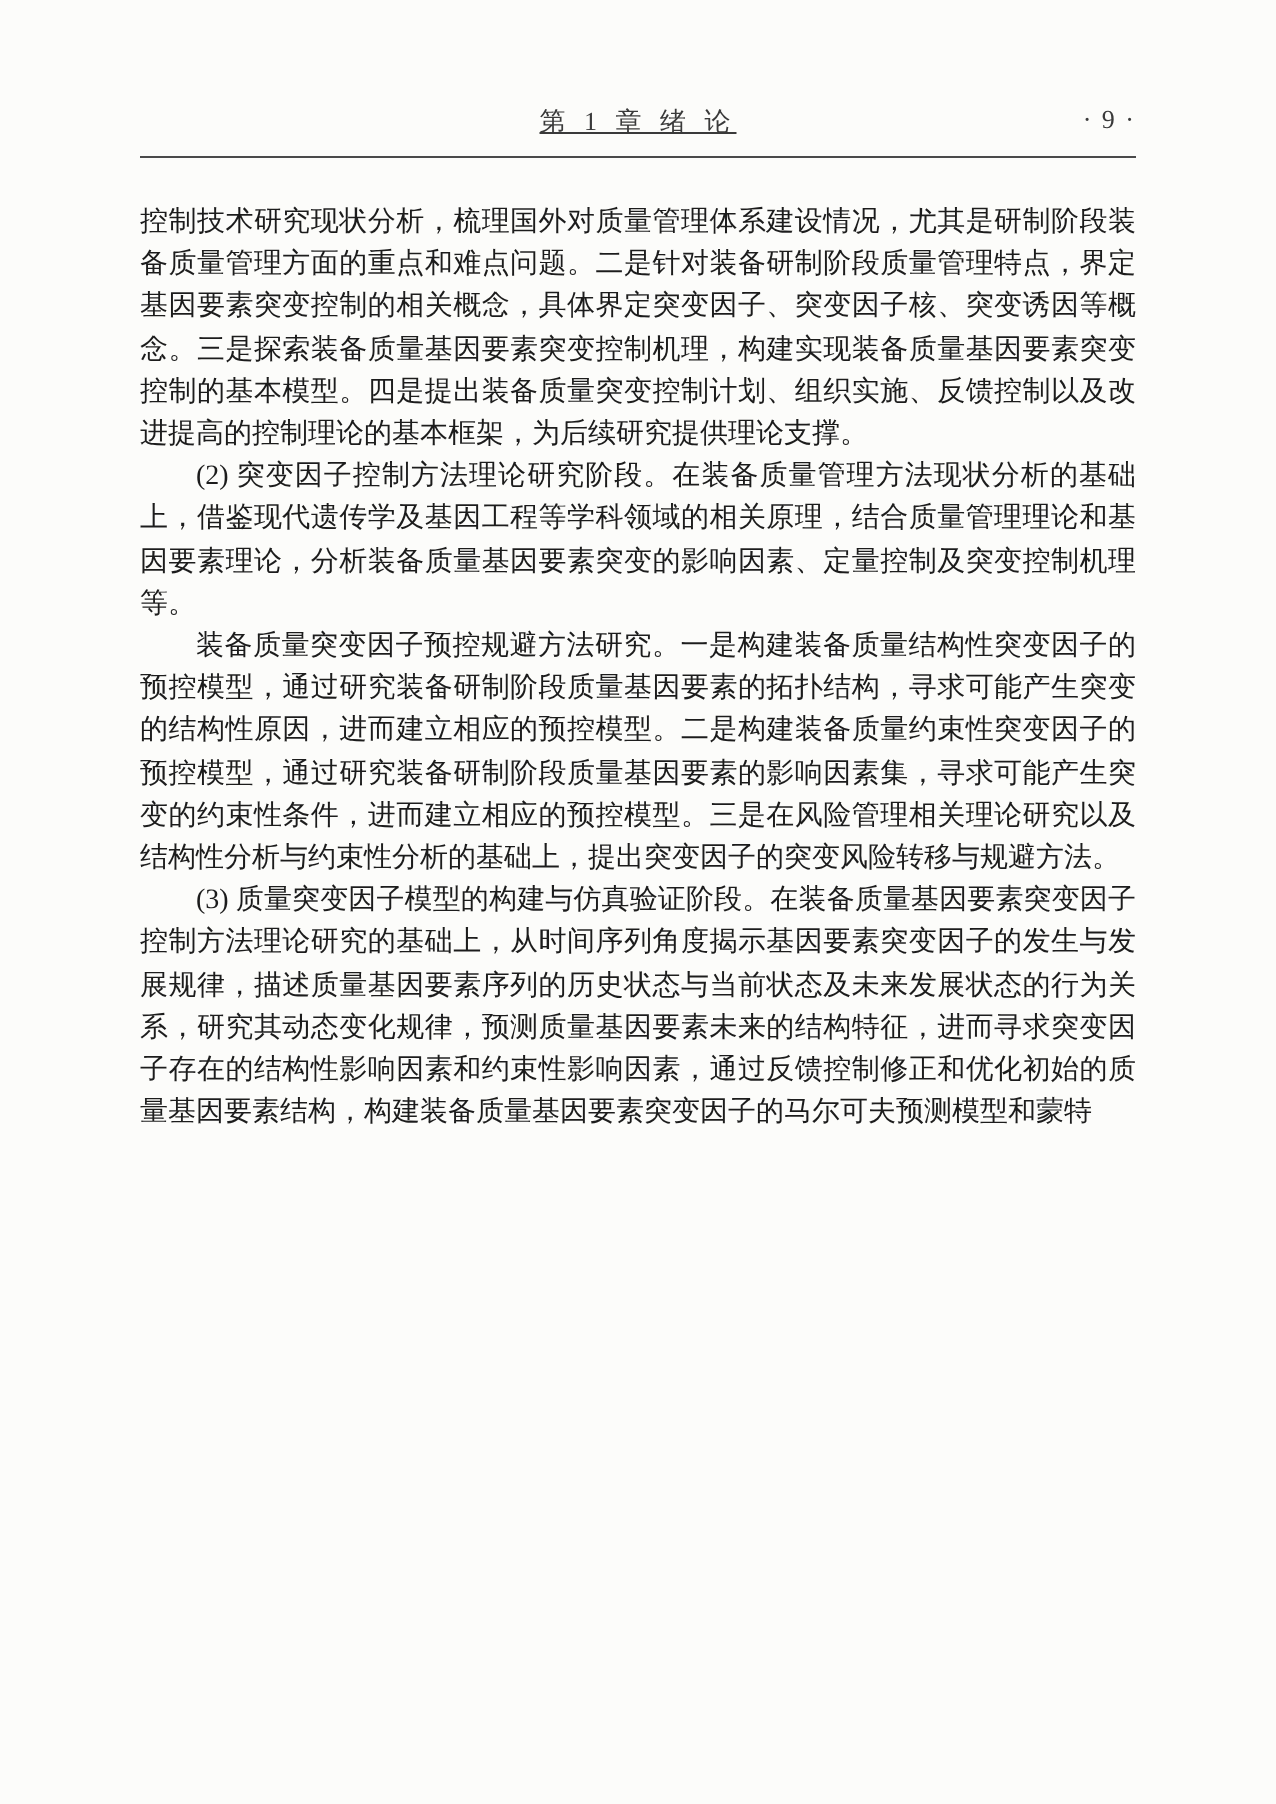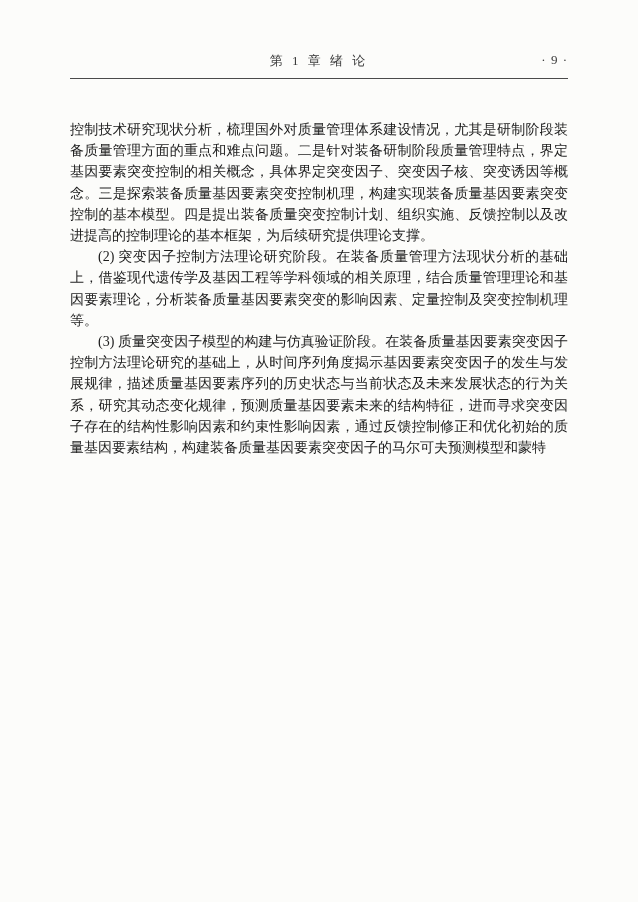"第 1 章 绪 论" .chapter { text-decoration: none -> underline }
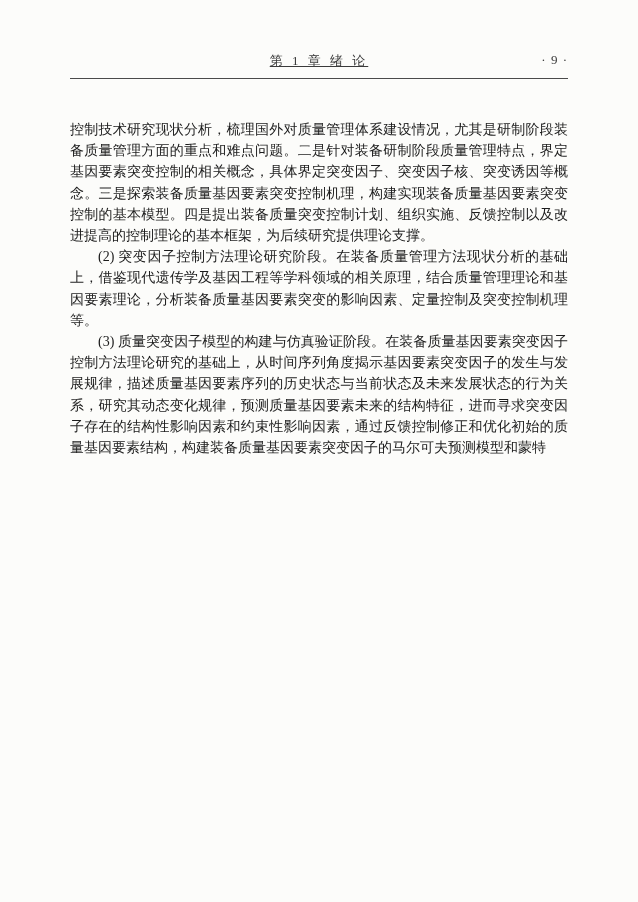"控制技术研究现状分析，梳理国外对质量管理体系建设情况，尤其是研制阶段装备质量管理" .body-text { margin-top: 40px -> 22px }
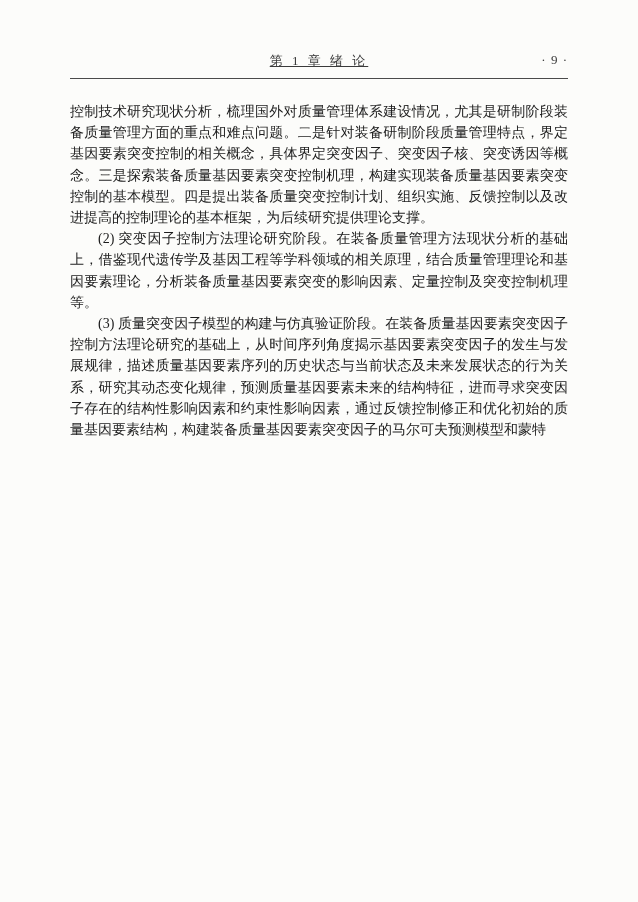"装备质量突变因子预控规避方法研究。一是构建装备质量结构性突变因子的预控模型，通过" p.indent { html: none -> <p>装备质量突变因子预控规避方法研究。一是构建装备质量结构性突变因子的预控模型，通过研究装备研制阶段质量基因要素的拓扑结构，寻求可能产生突变的结构性原因，进而建立相应的预控模型。二是构建装备质量约束性突变因子的预控模型，通过研究装备研制阶段质量基因要素的影响因素集，寻求可能产生突变的约束性条件，进而建立相应的预控模型。三是在风险管理相关理论研究以及结构性分析与约束性分析的基础上，提出突变因子的突变风险转移与规避方法。</p> }
